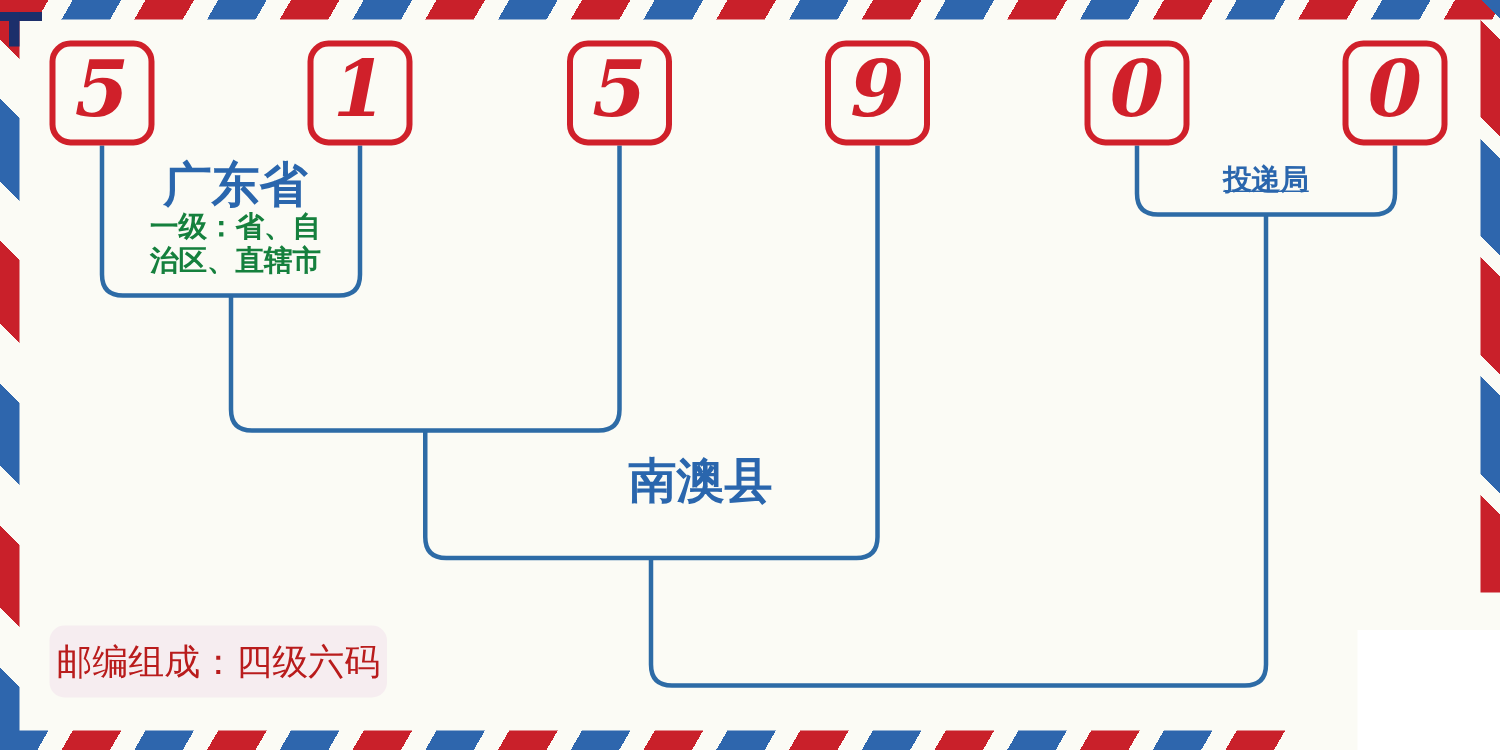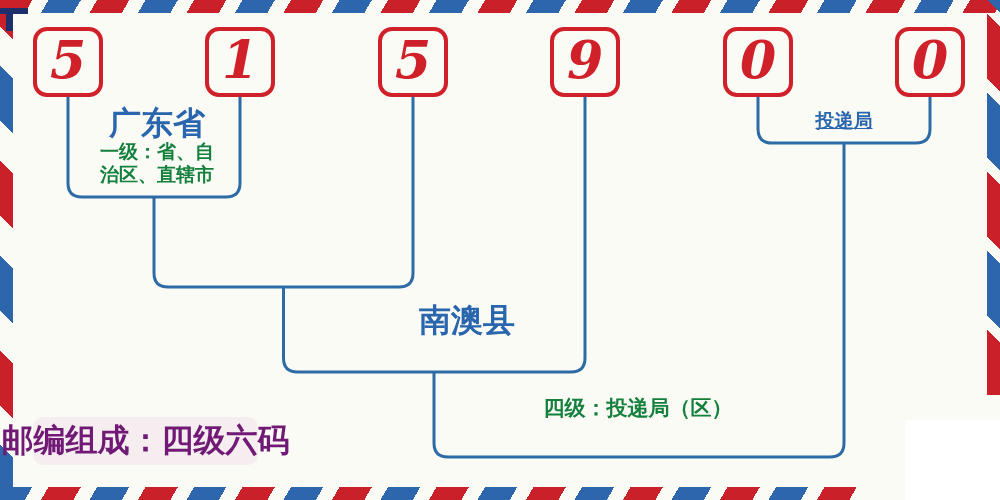"四级：投递局（区）" div.label-desc { html: <div>四级：投递局（区）</div> -> none }
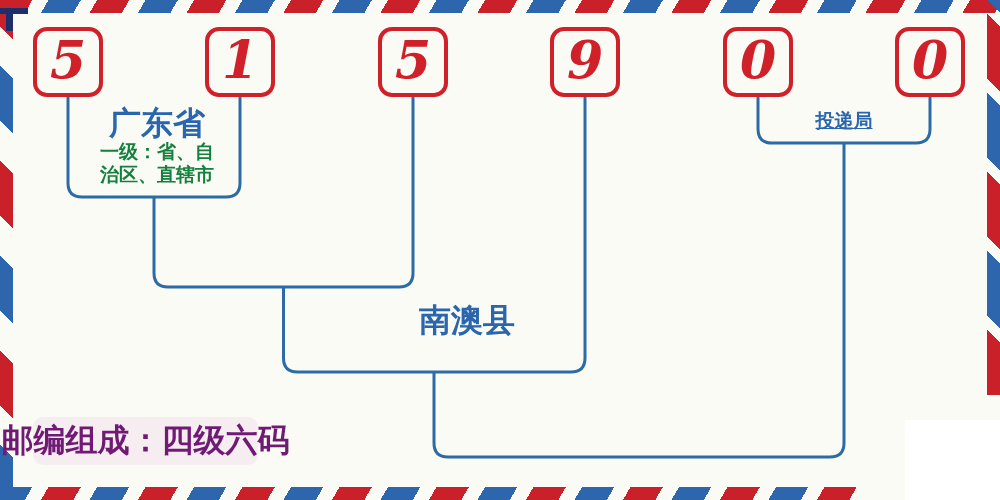"邮编组成：四级六码" .badge span { color: #701a75 -> #b91c1c; font-size: 32px -> 24px; font-weight: bold -> normal }
